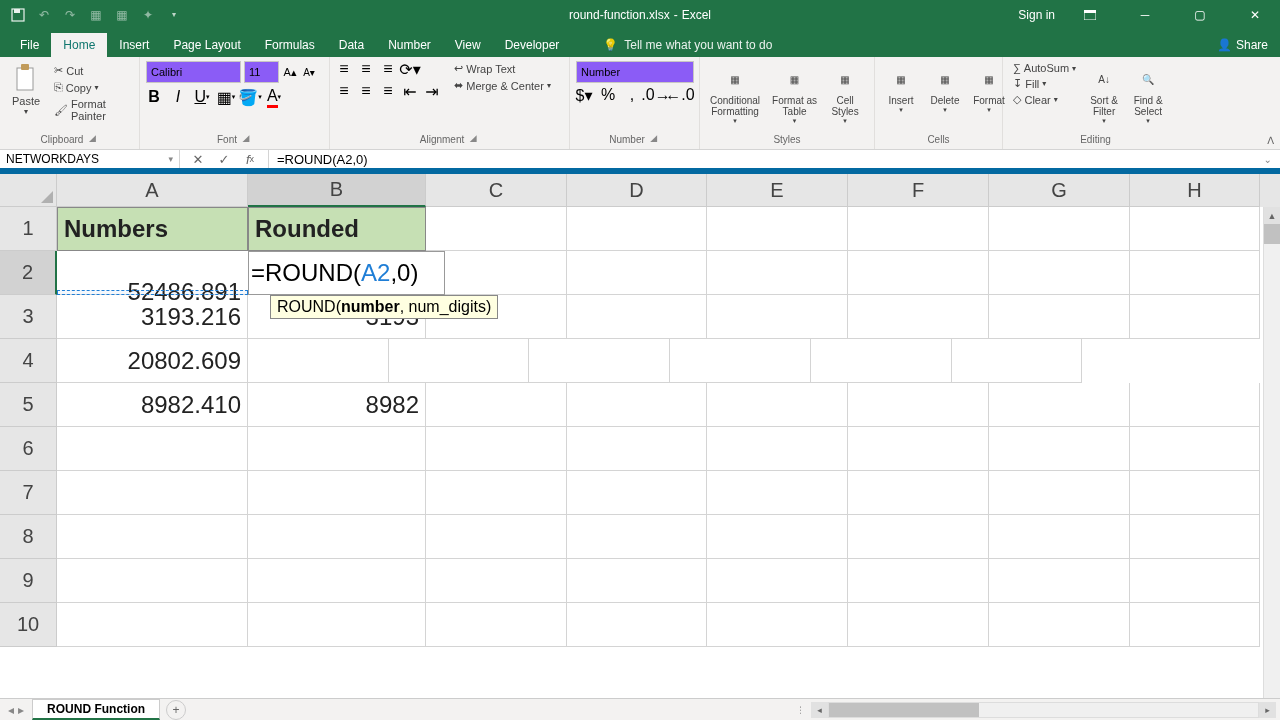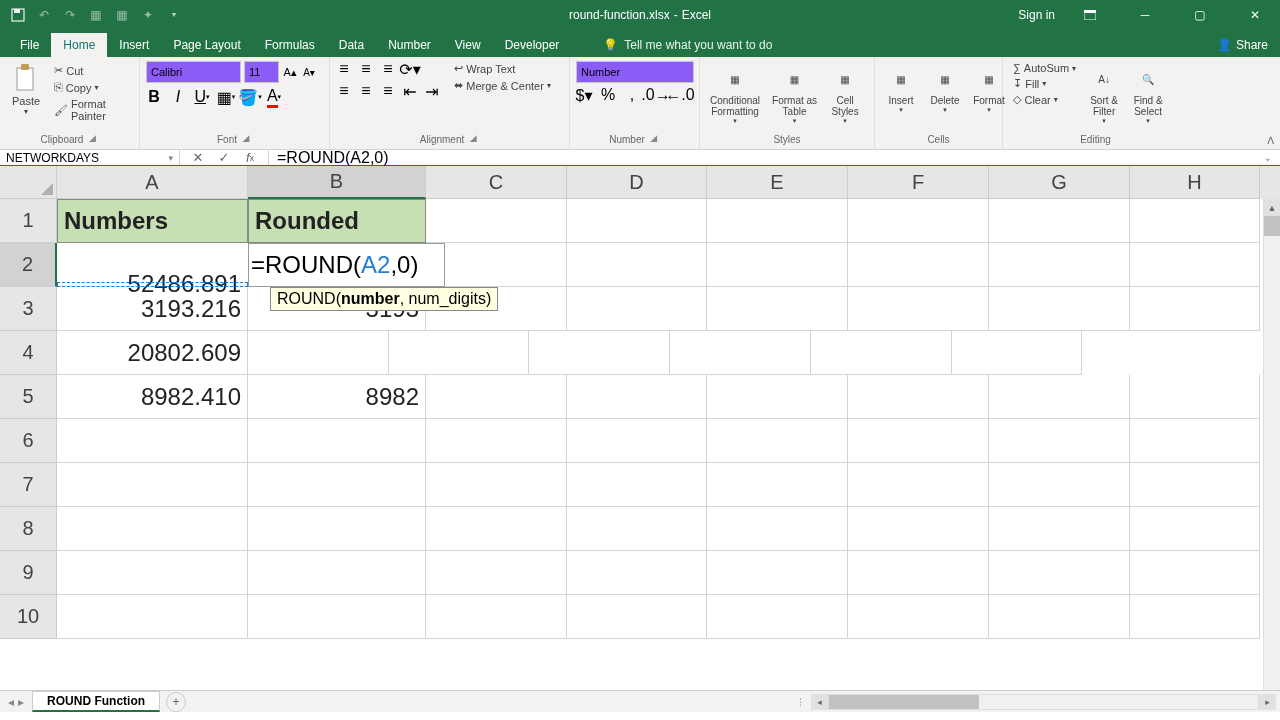"NETWORKDAYS" .formula-bar { border-bottom: 1px solid #0369a1 -> 6px solid #0369a1; height: 16px -> 24px }
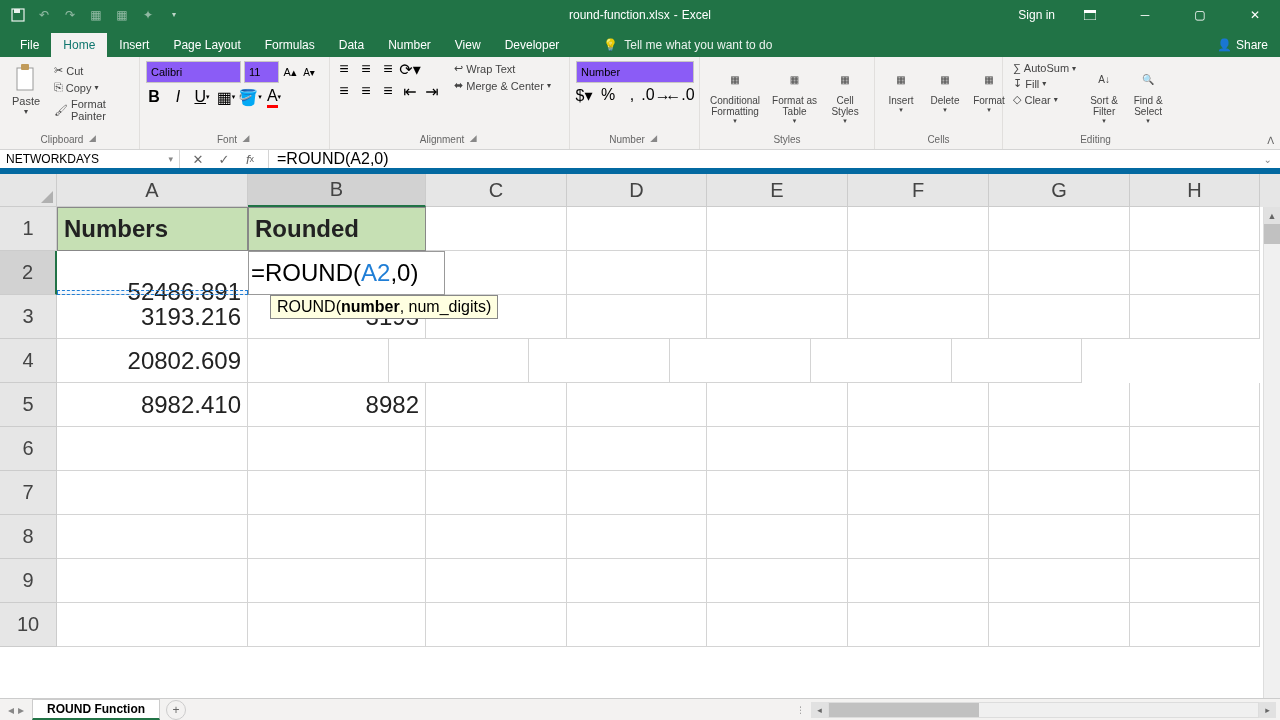"=ROUND(A2,0)" .formula-input { font-size: 16px -> 13px }
